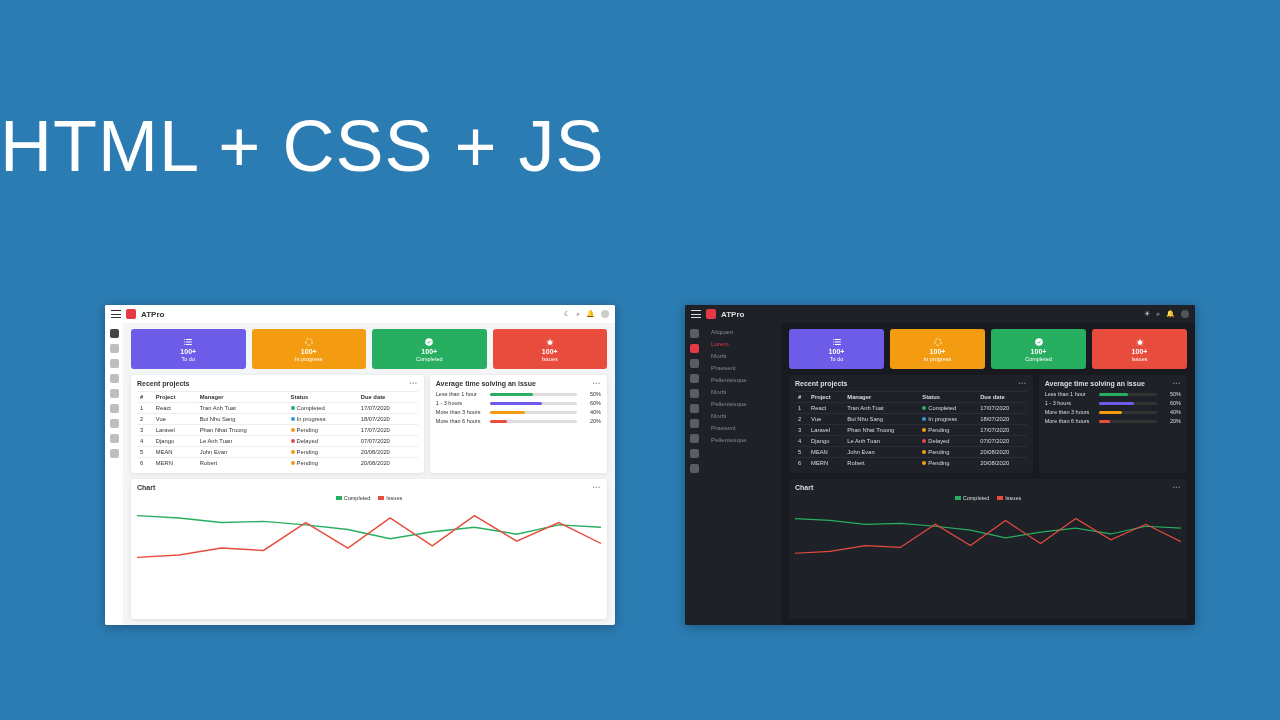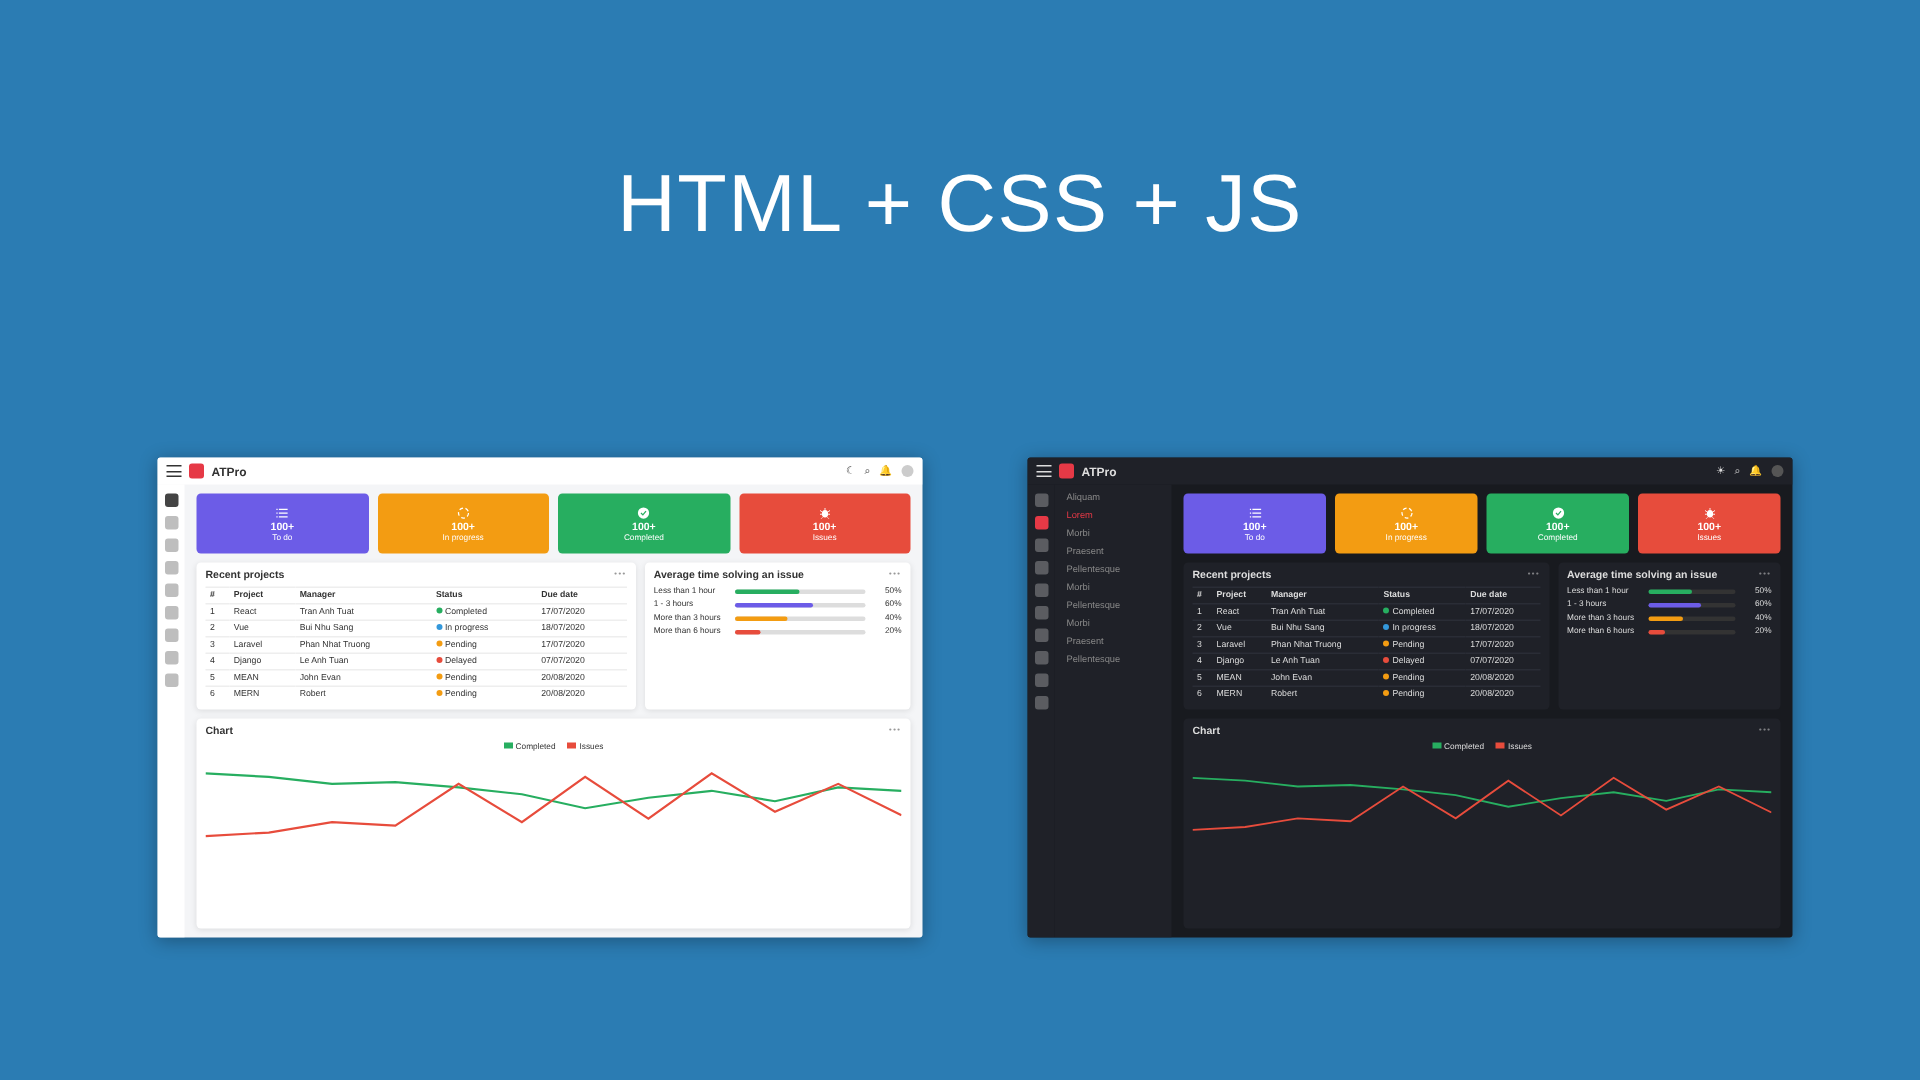"HTML + CSS + JS" .headline { font-size: 54px -> 72px; text-align: center -> left }
